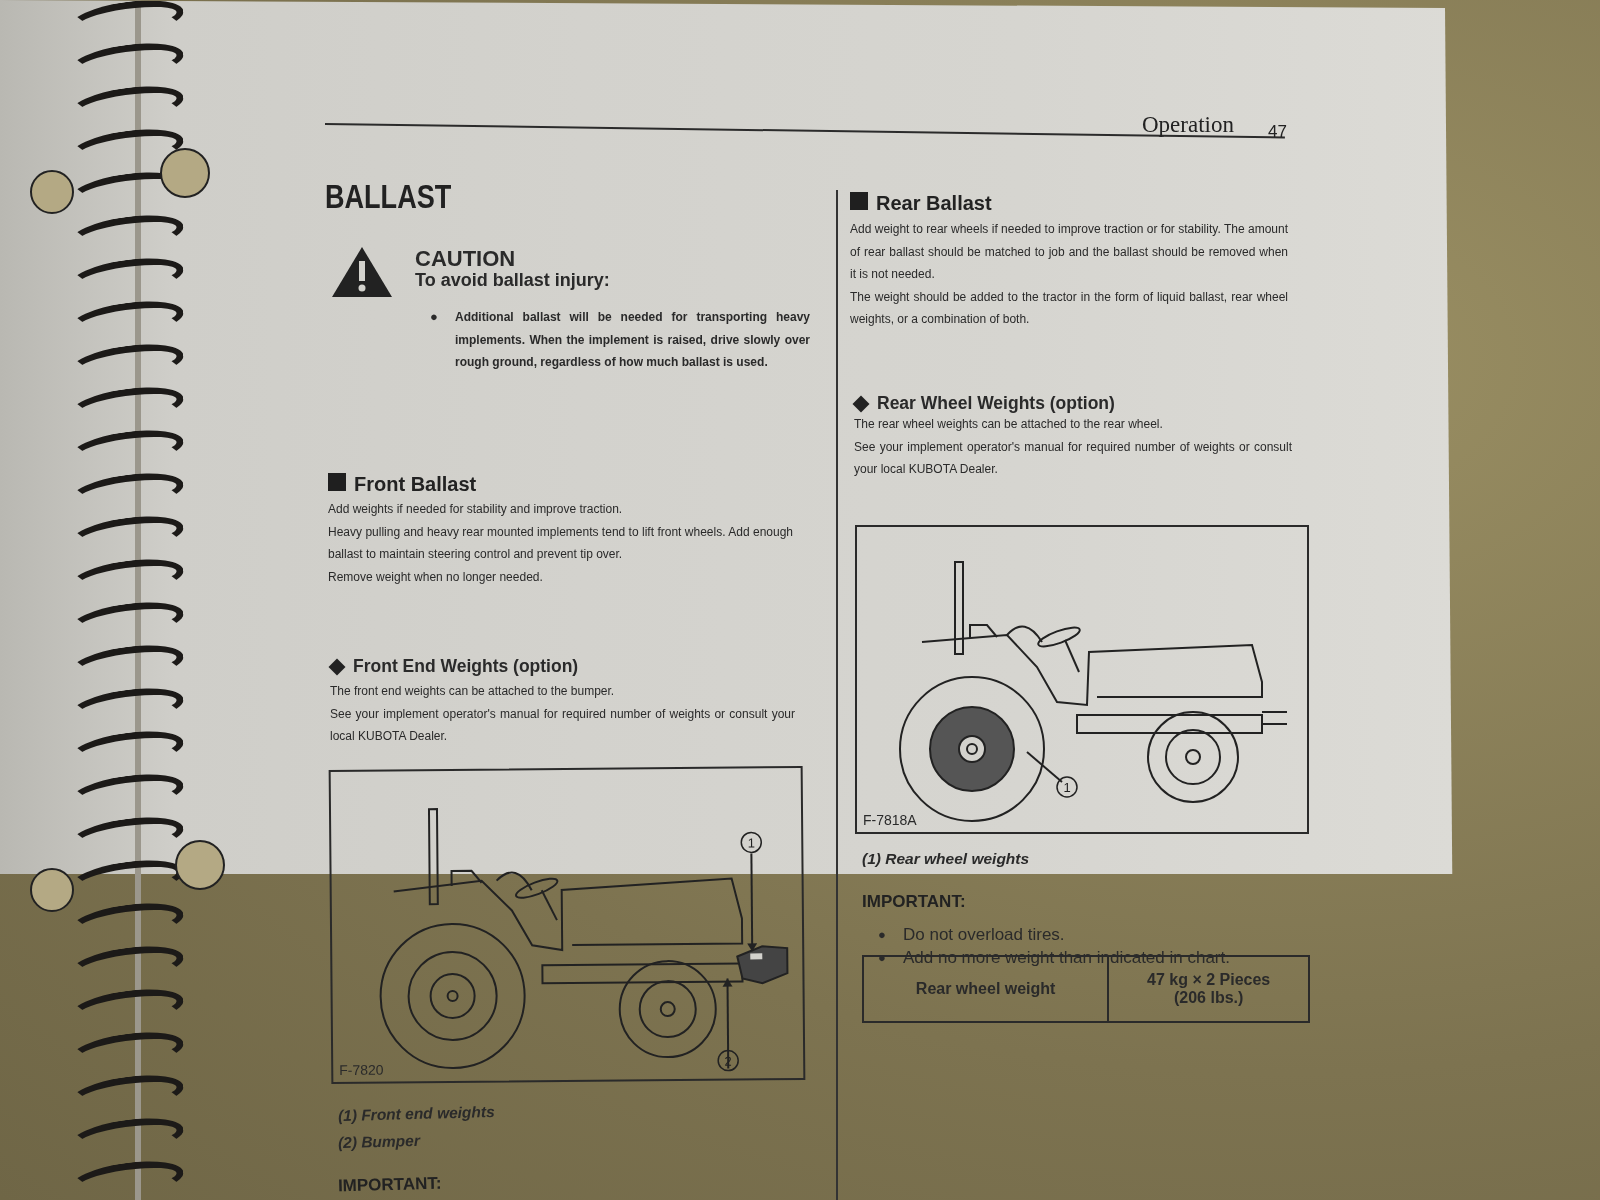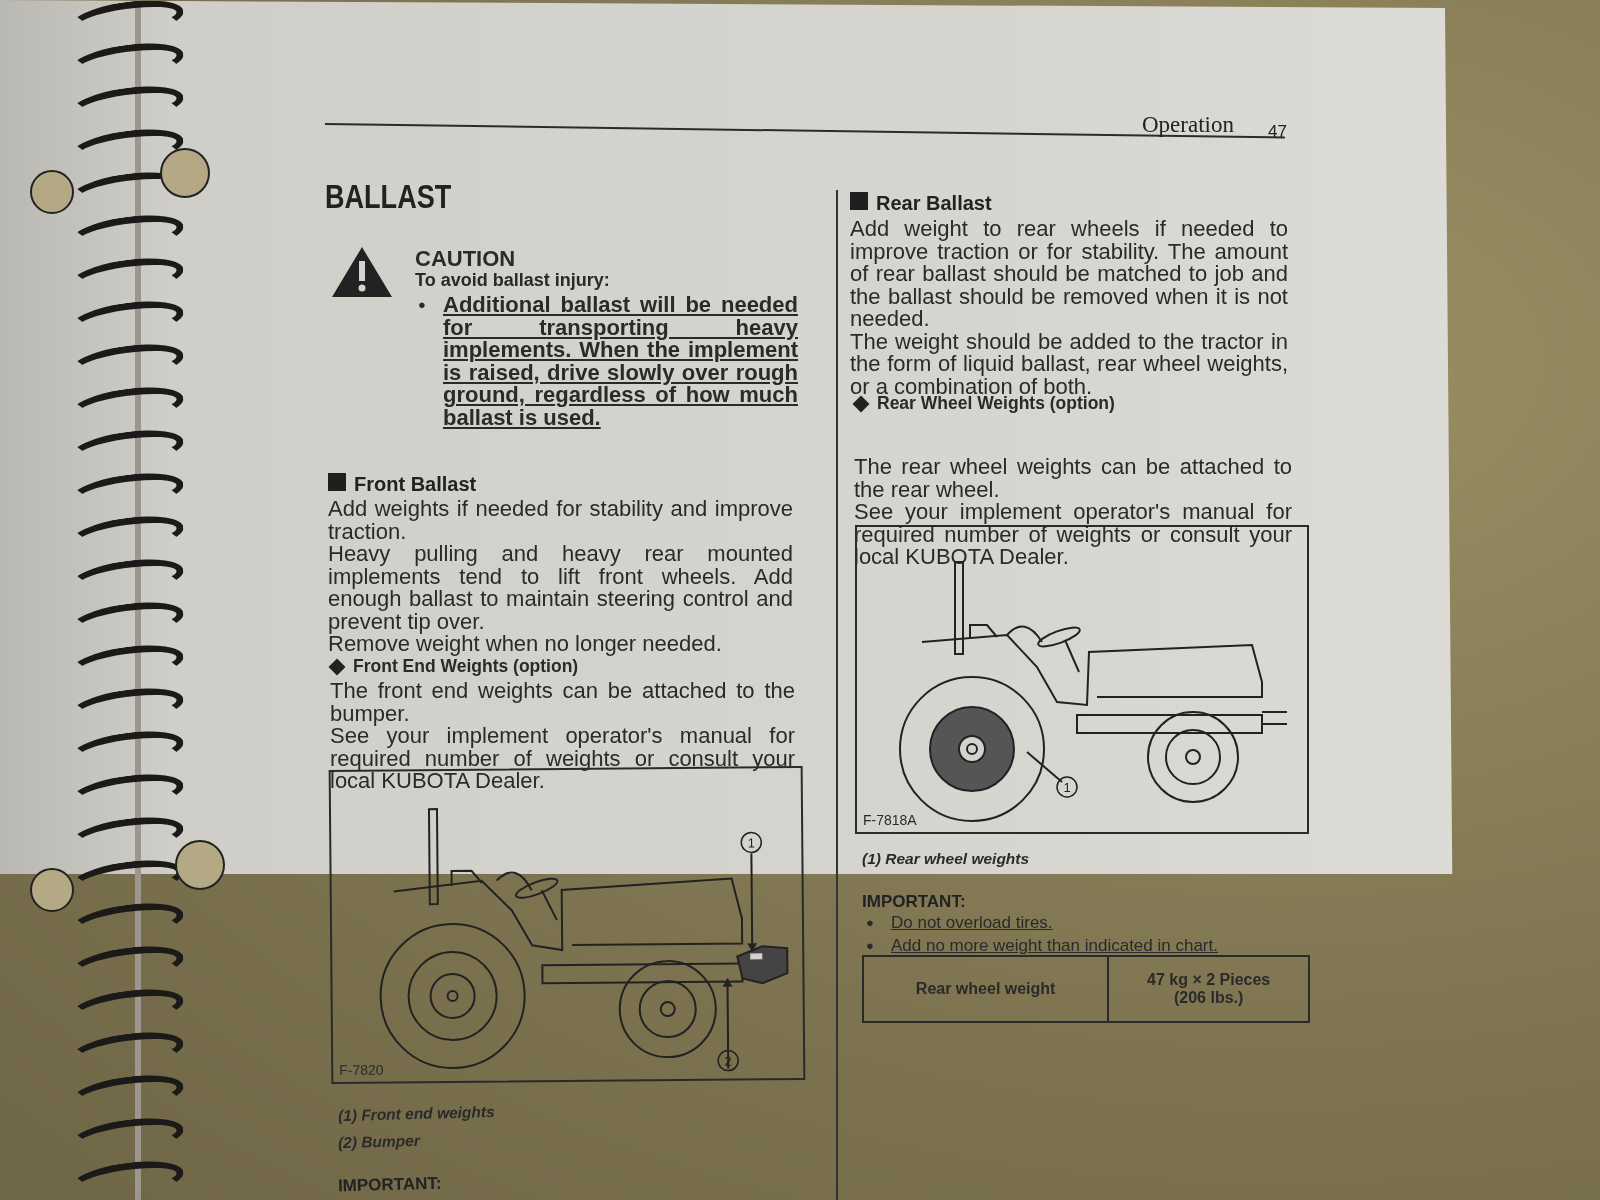"Add weight to rear wheels" .text { font-size: 22px -> 12px }
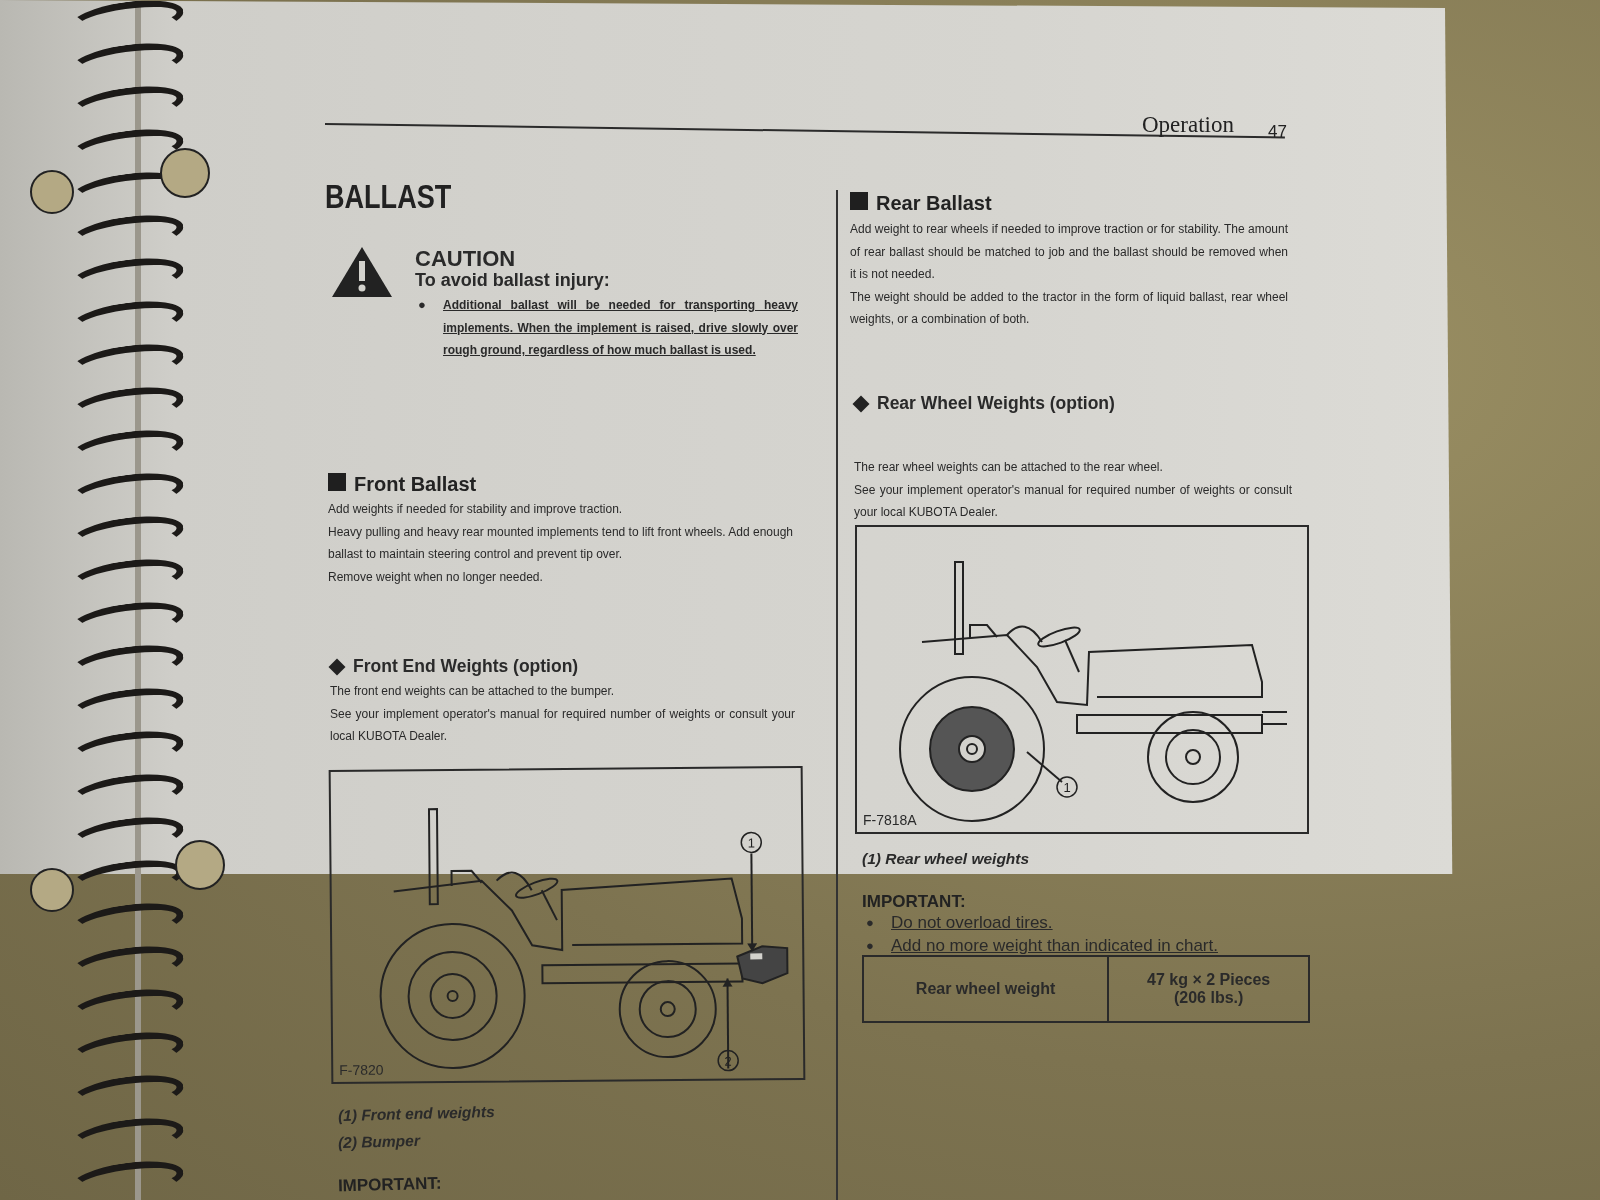"Additional ballast will be needed" .bullet-list { margin: 0 -> 12px; text-decoration: underline -> none }
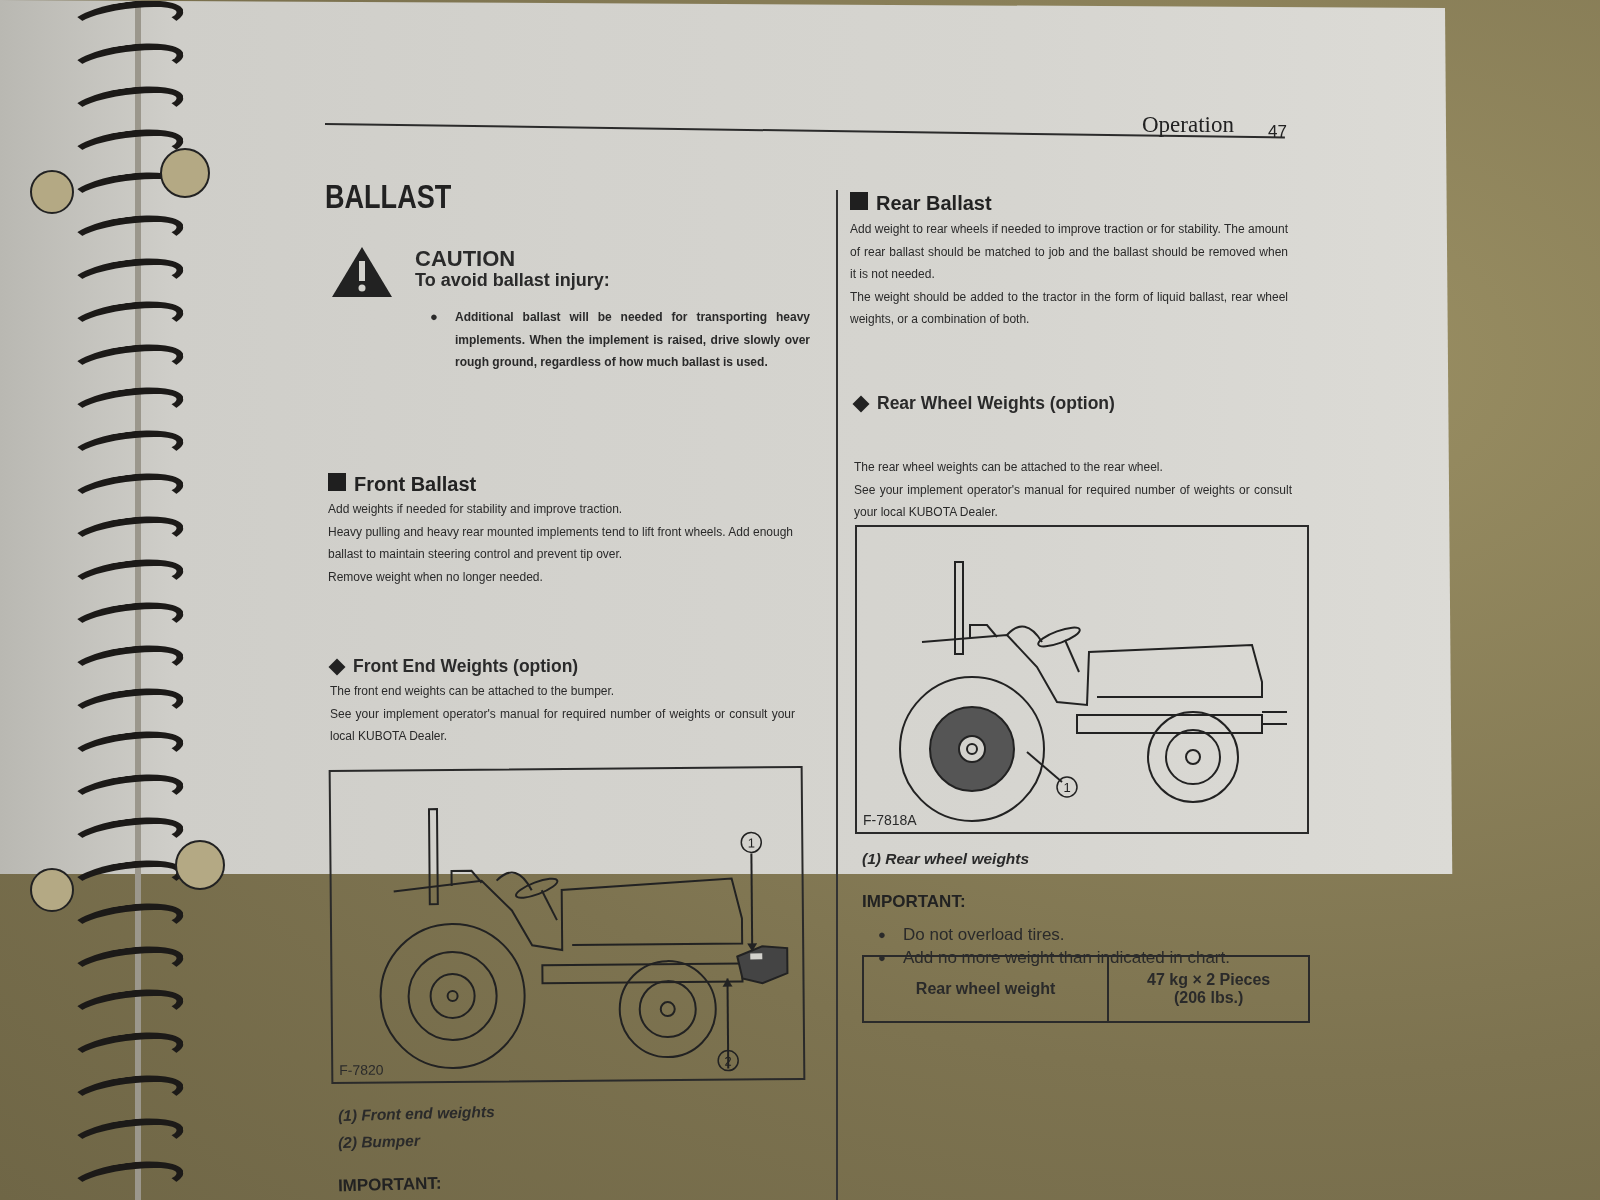"The rear wheel weights can" div.para-r { margin-top: 43px -> none }
